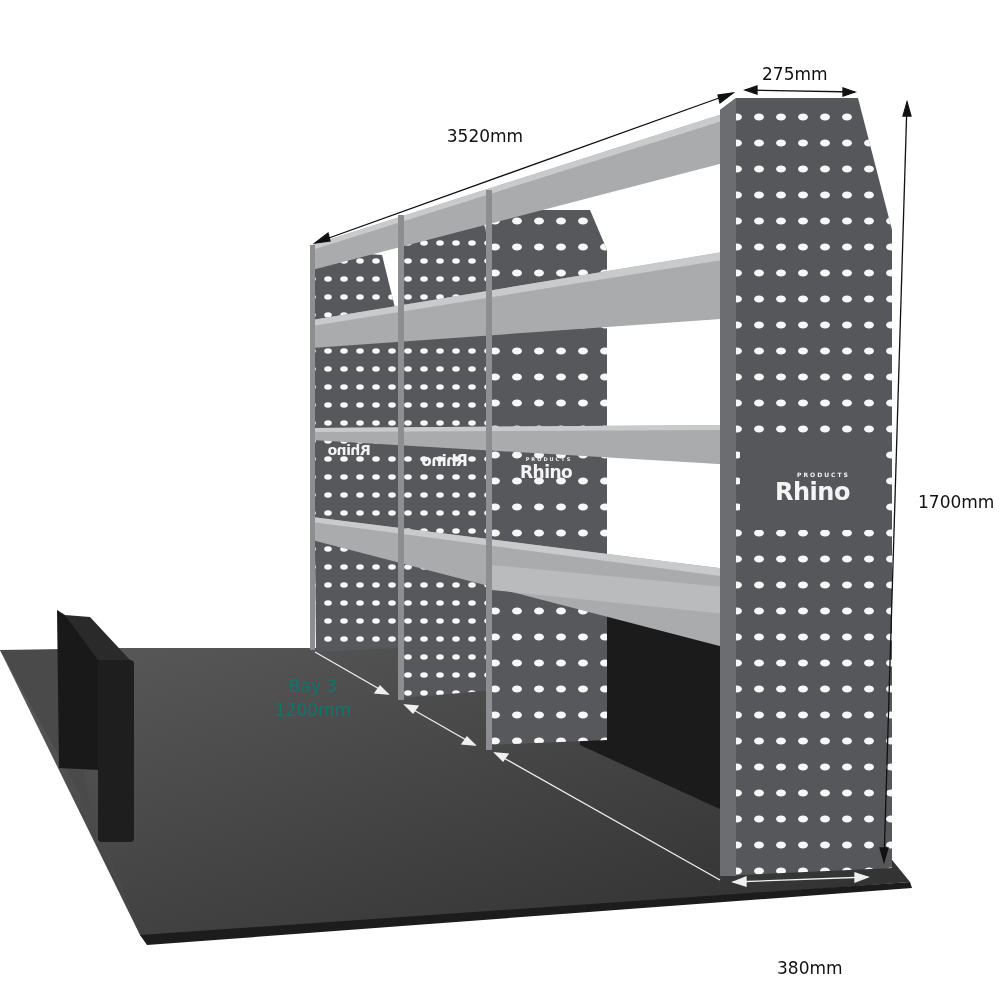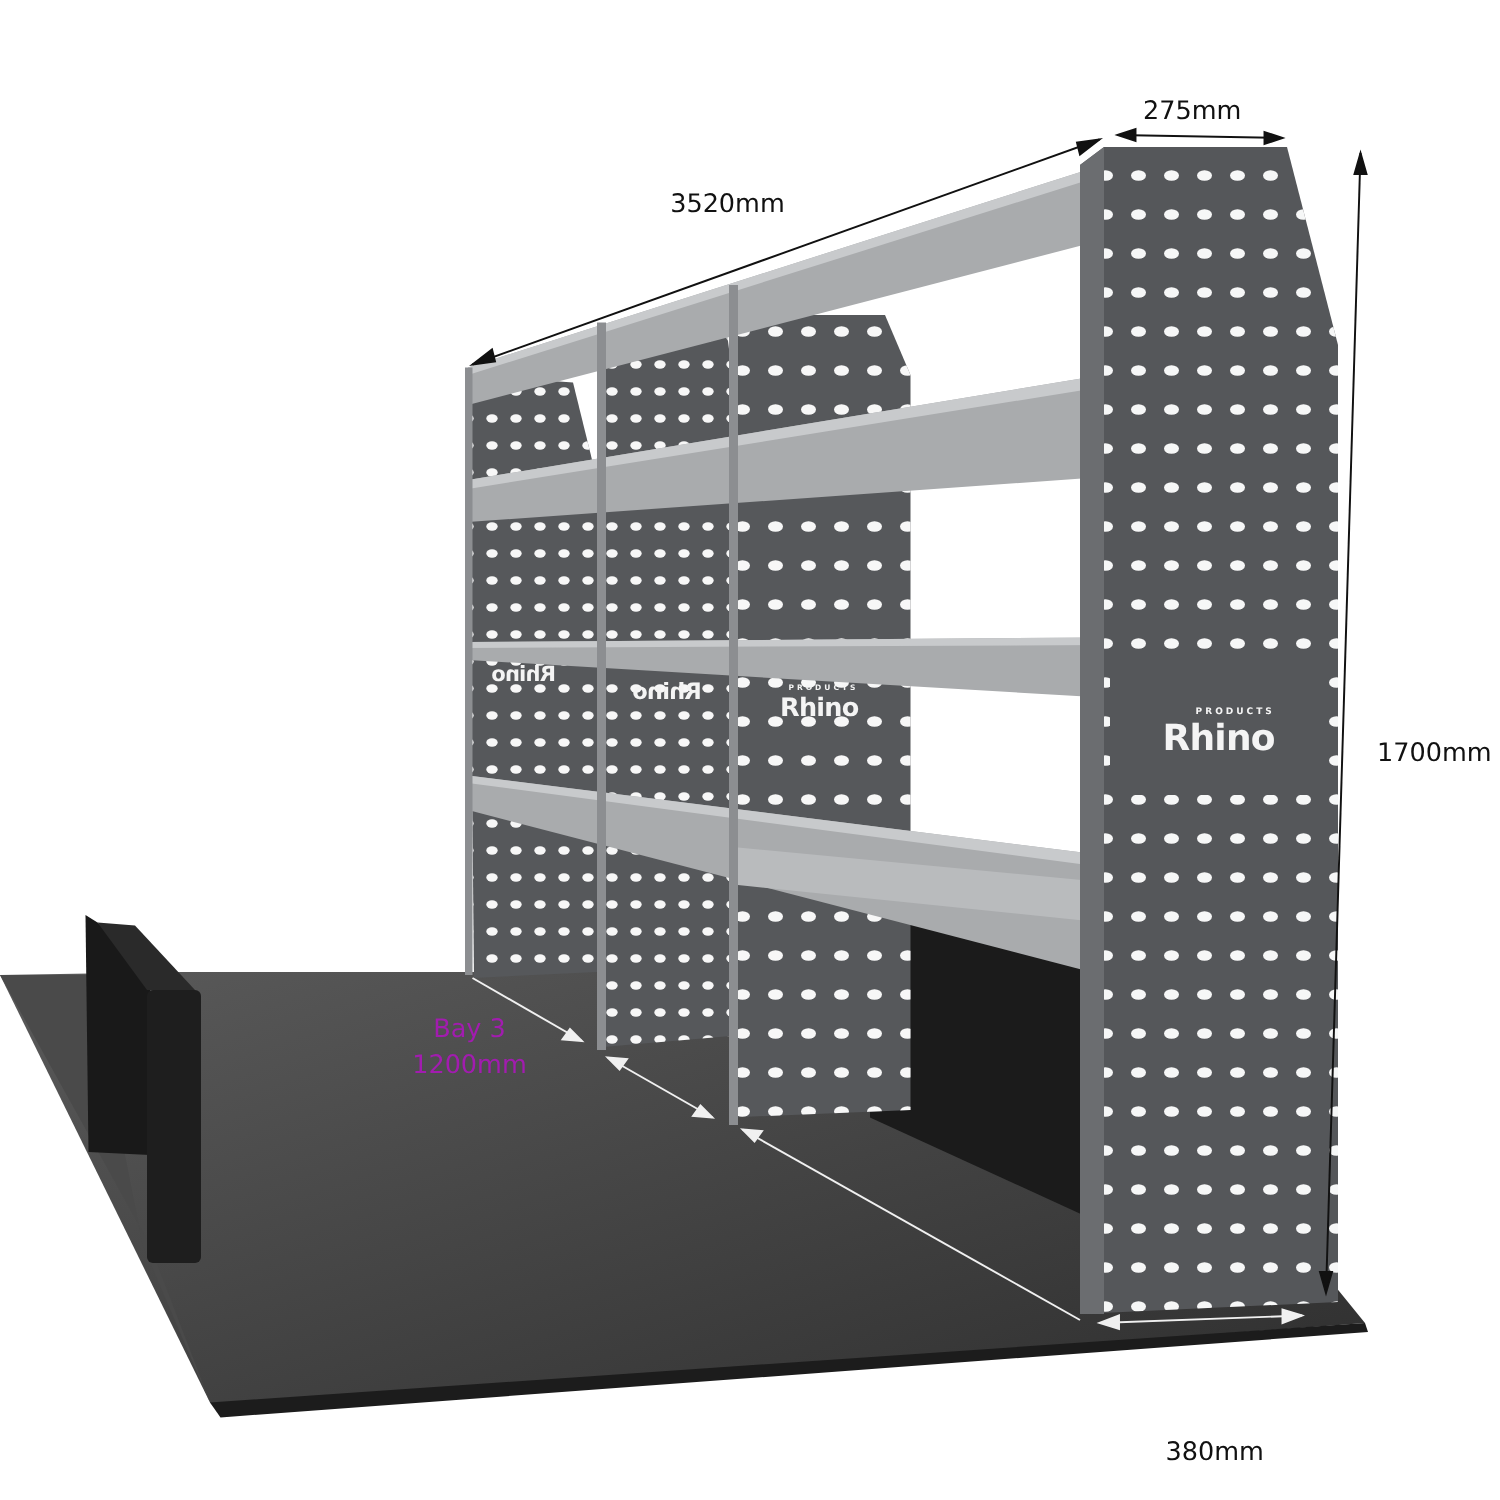"Bay 3" .light { color: #a21caf -> #0f766e }
